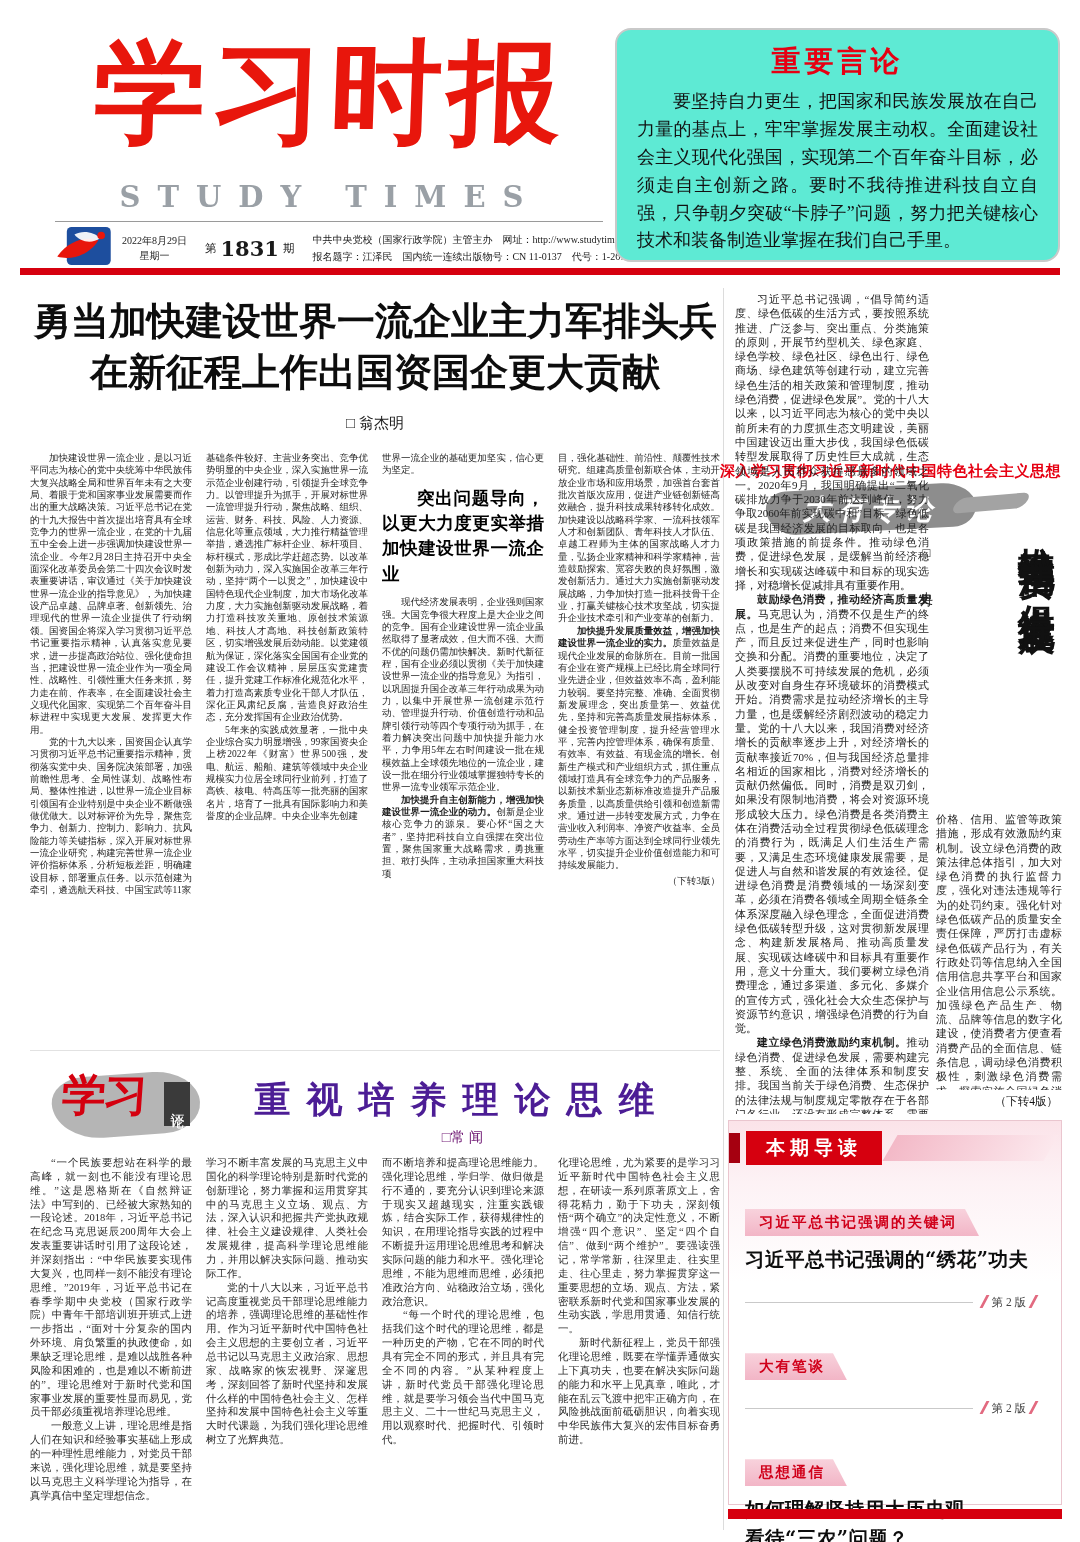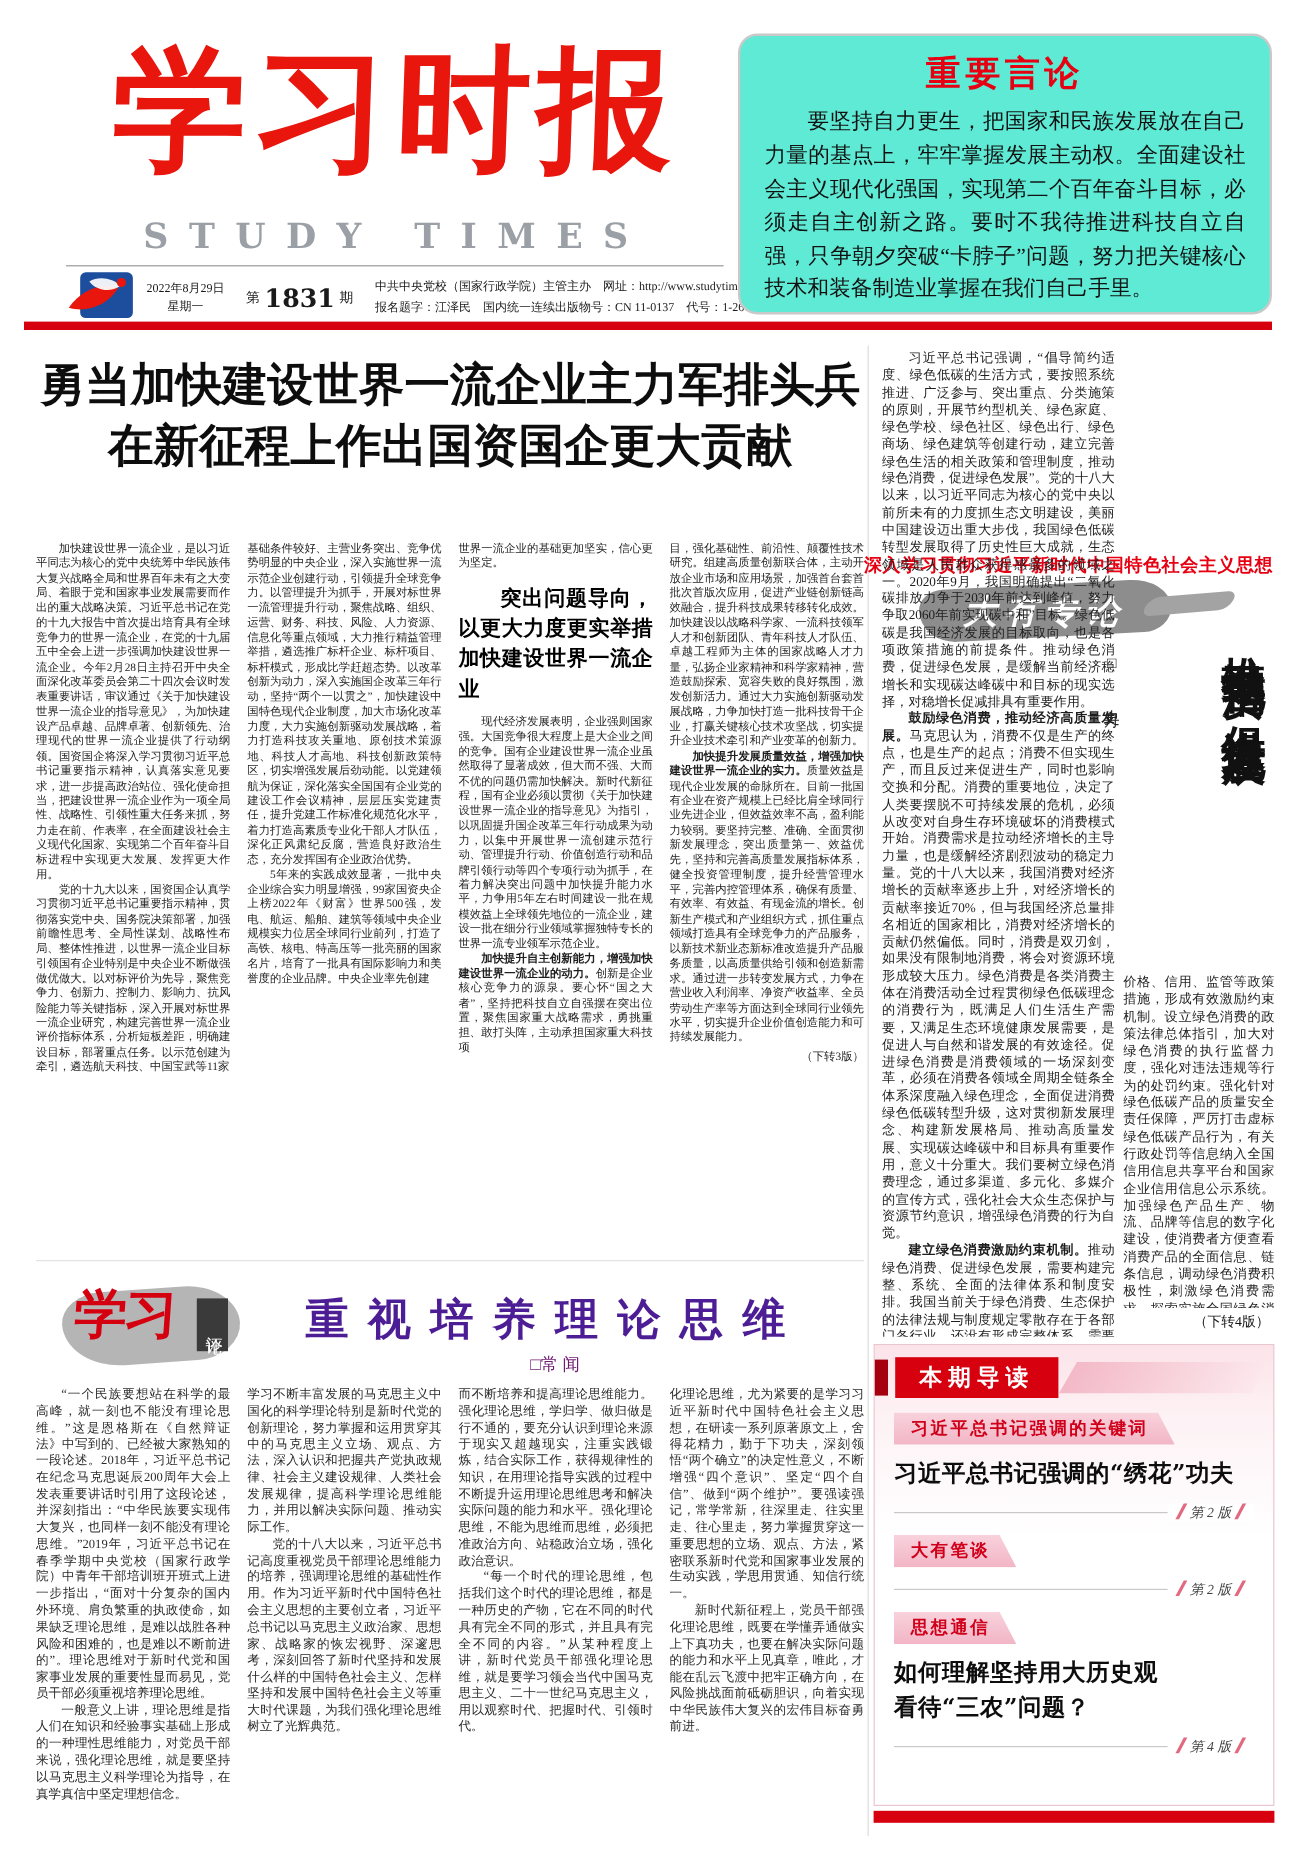"□ 翁杰明" div.a1-by { html: none -> <div>□ 翁杰明</div> }
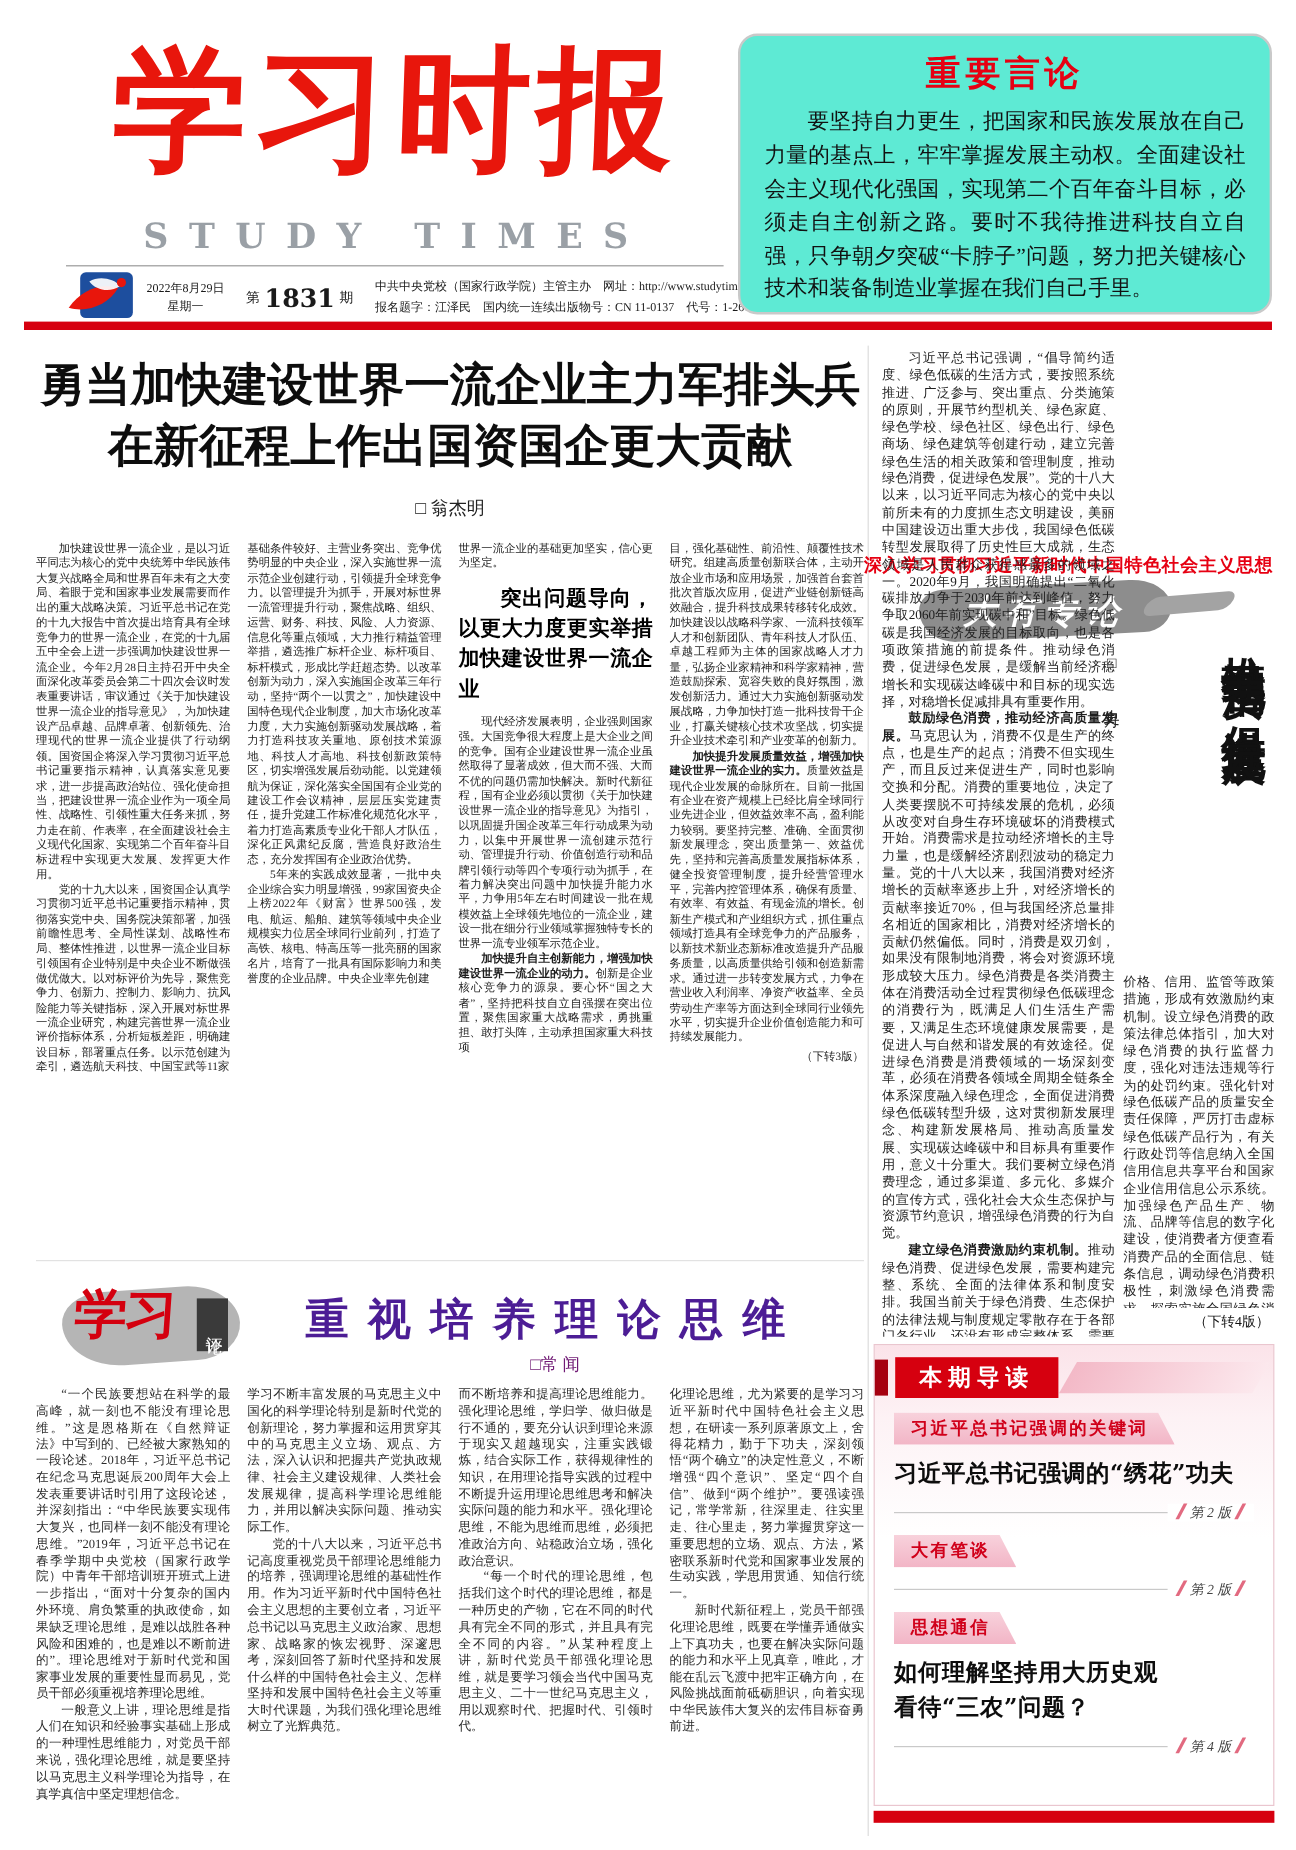"习近平总书记强调的关键词" .dg-tag { margin-top: none -> 32px }
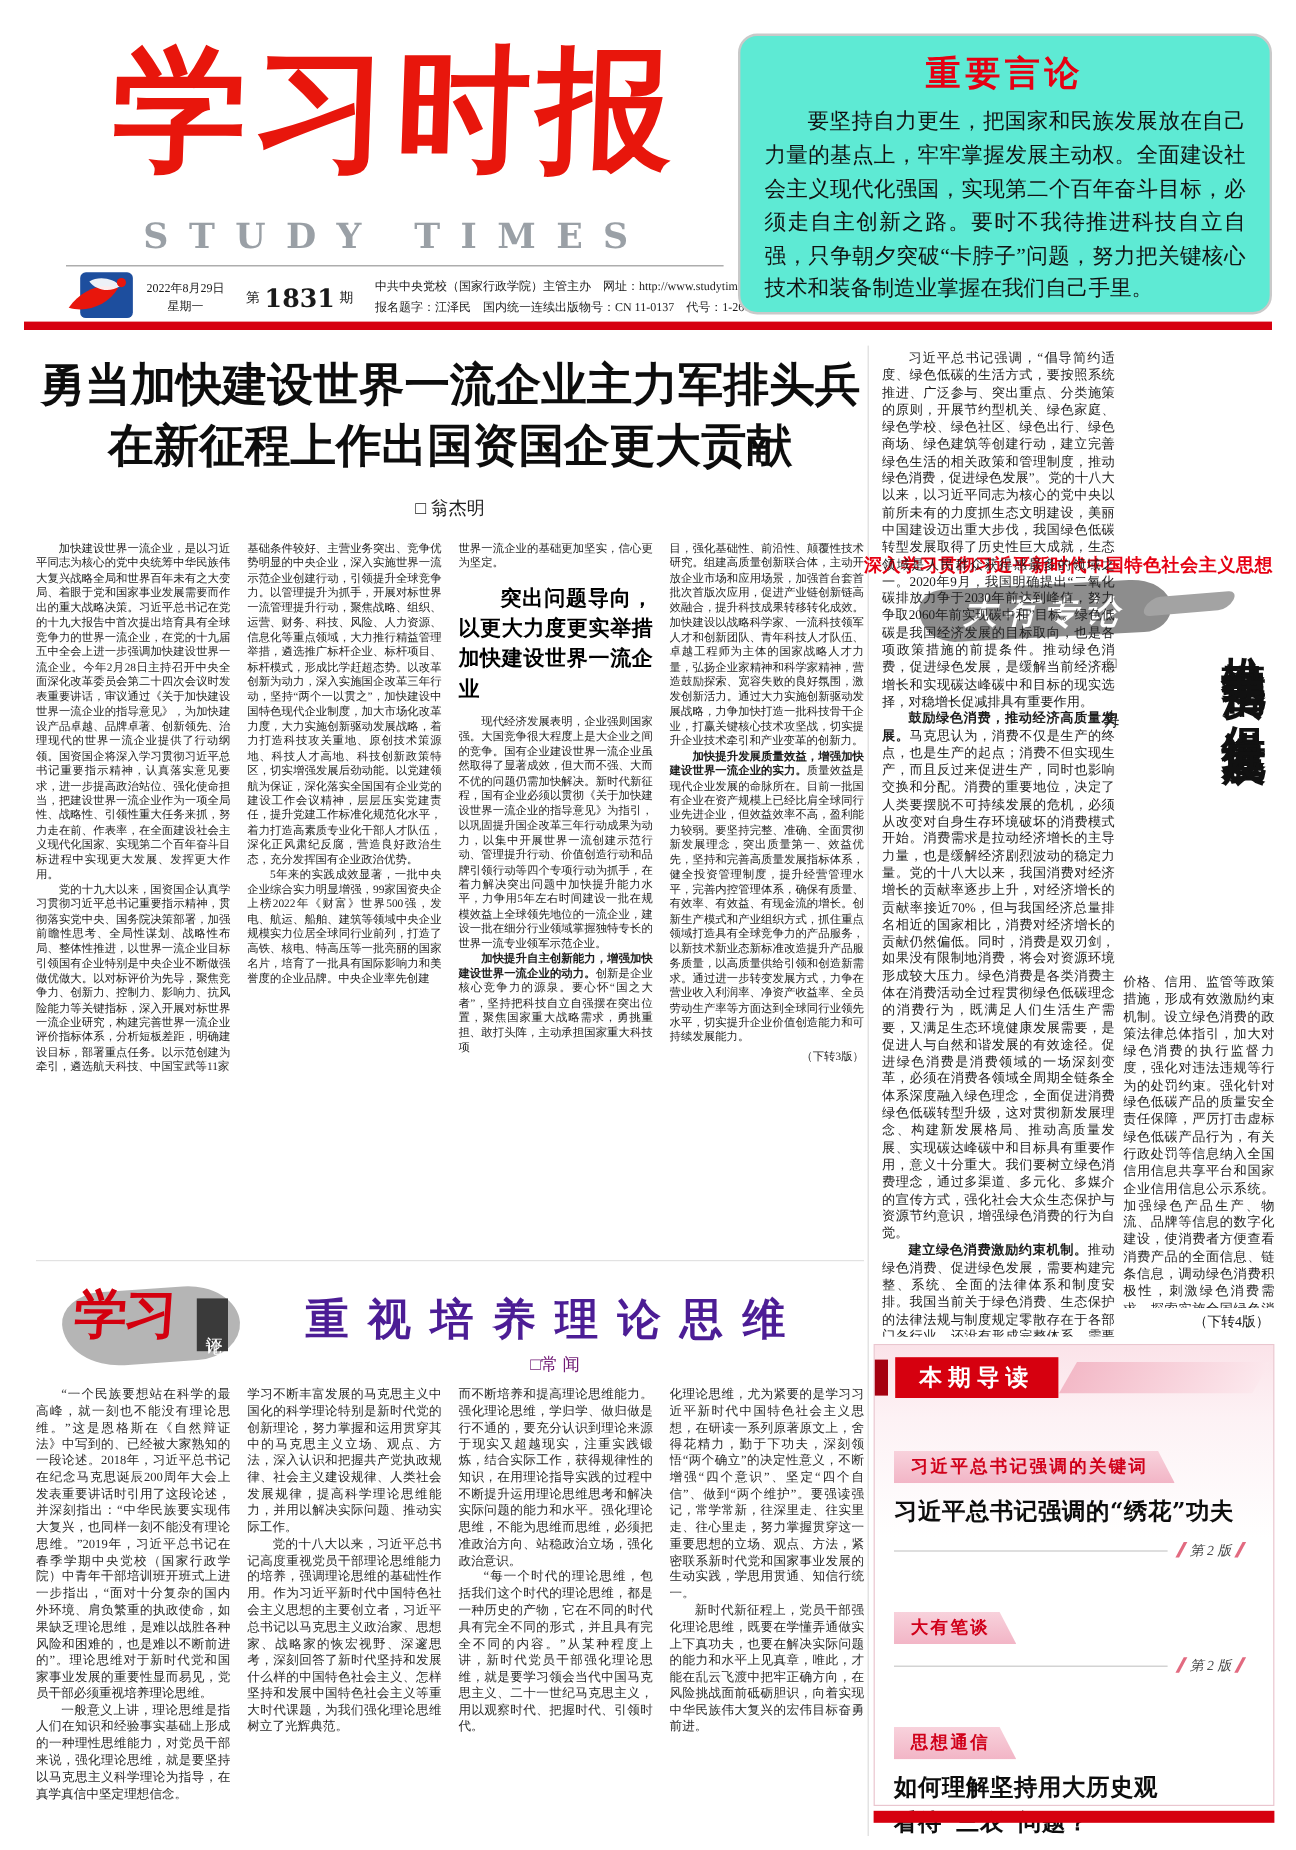"第 2 版" .dg-rule { font-style: italic -> none; margin: 18px 0 18px -> 28px 0 18px }
